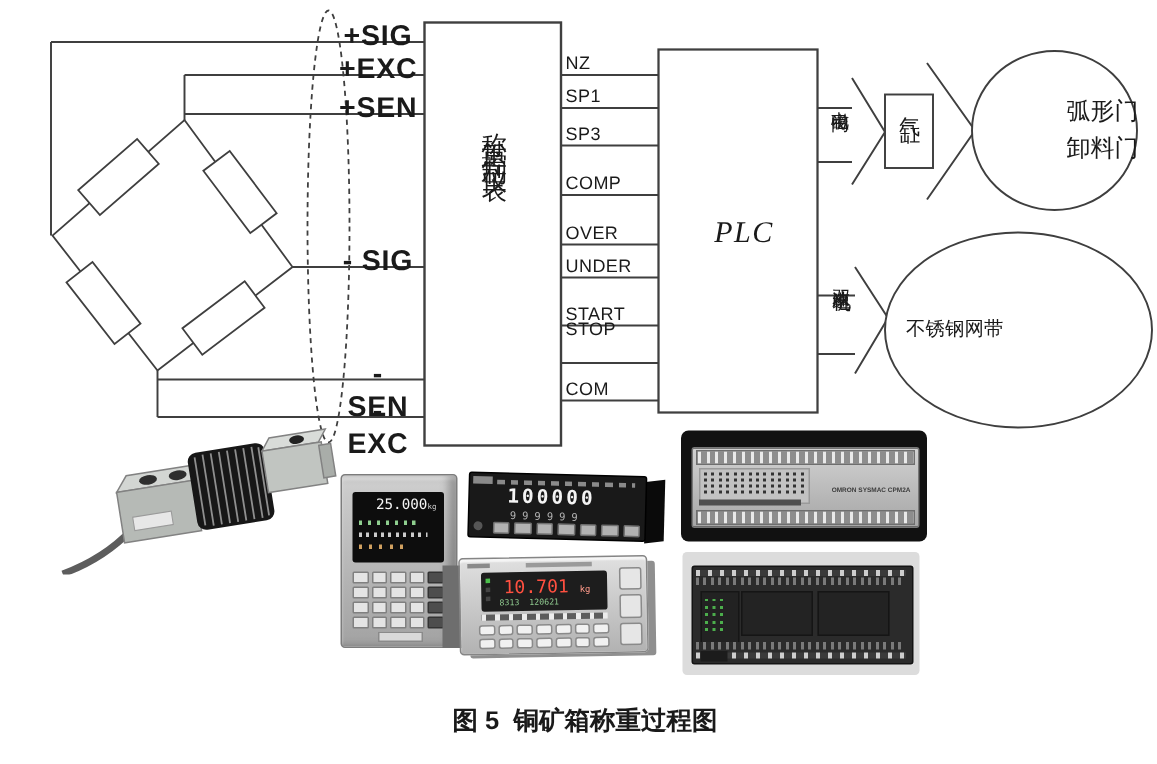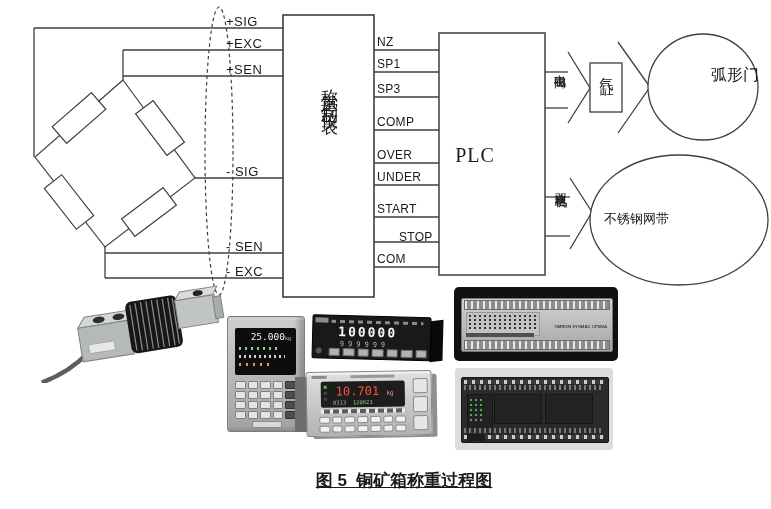"+SIG" .wire-label { font-size: 13px -> 19px; font-weight: none -> bold; text-align: left -> center }
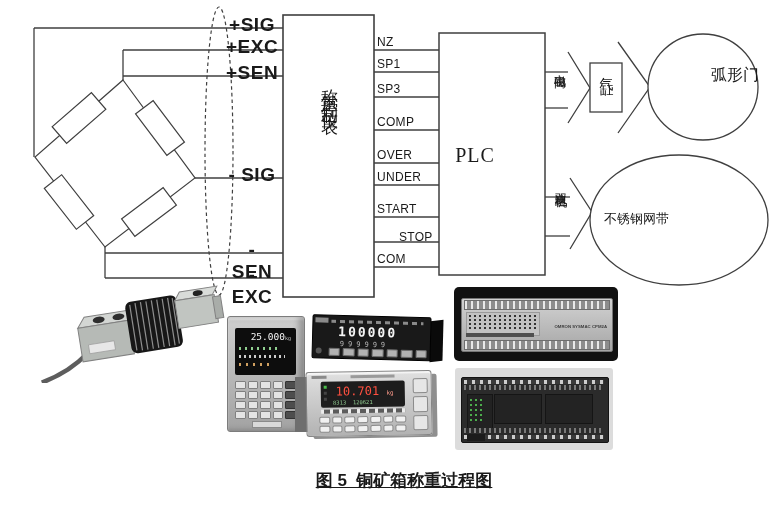"卸料门" div { html: none -> <div>卸料门</div> }
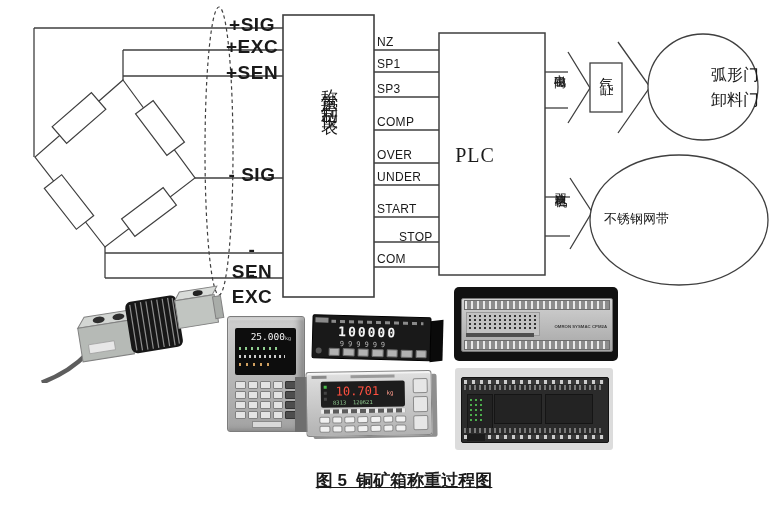"PLC" div.abs { font-style: none -> italic; left: 442px -> 463px }
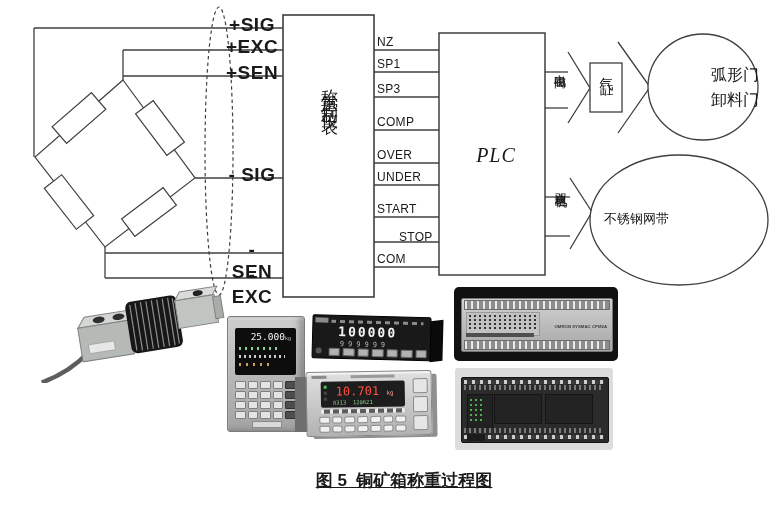"STOP" div.abs { margin-left: 22px -> none; top: 230px -> 212px }
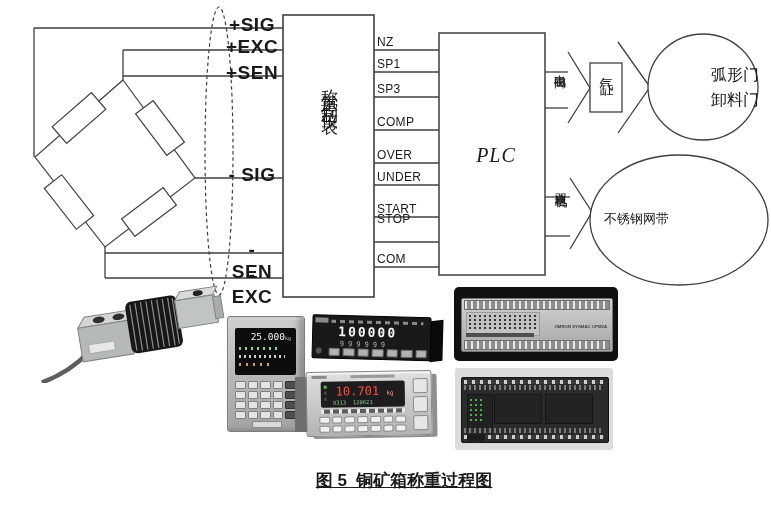"图 5 铜矿箱称重过程图" div.abs { left: 244px -> 230px; text-decoration: underline -> none }
